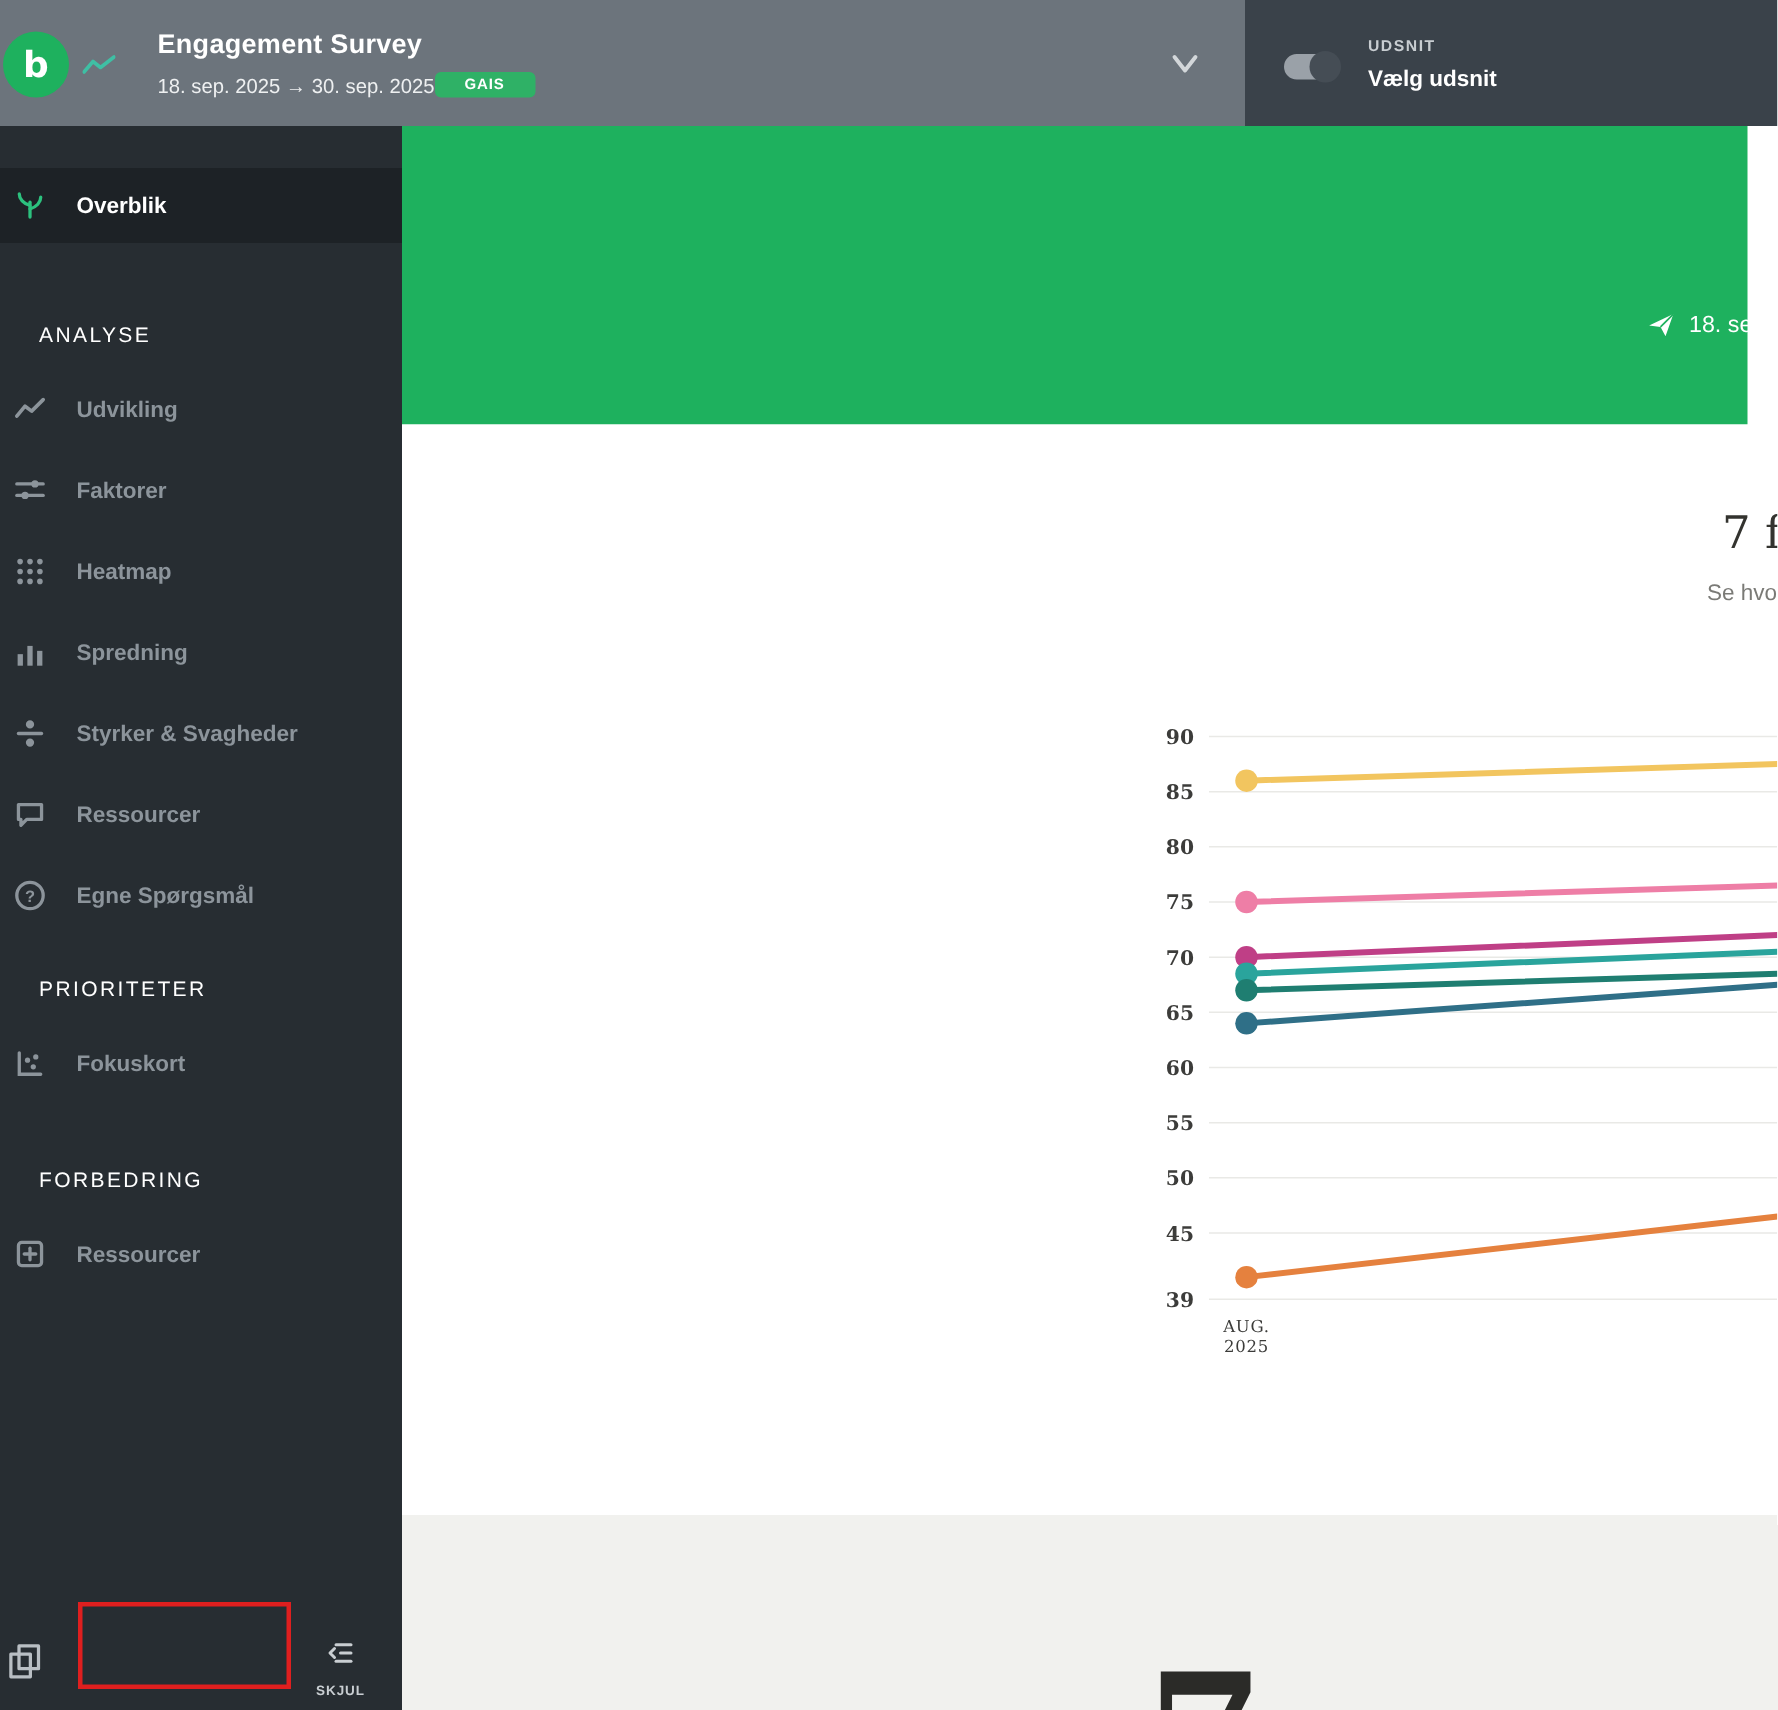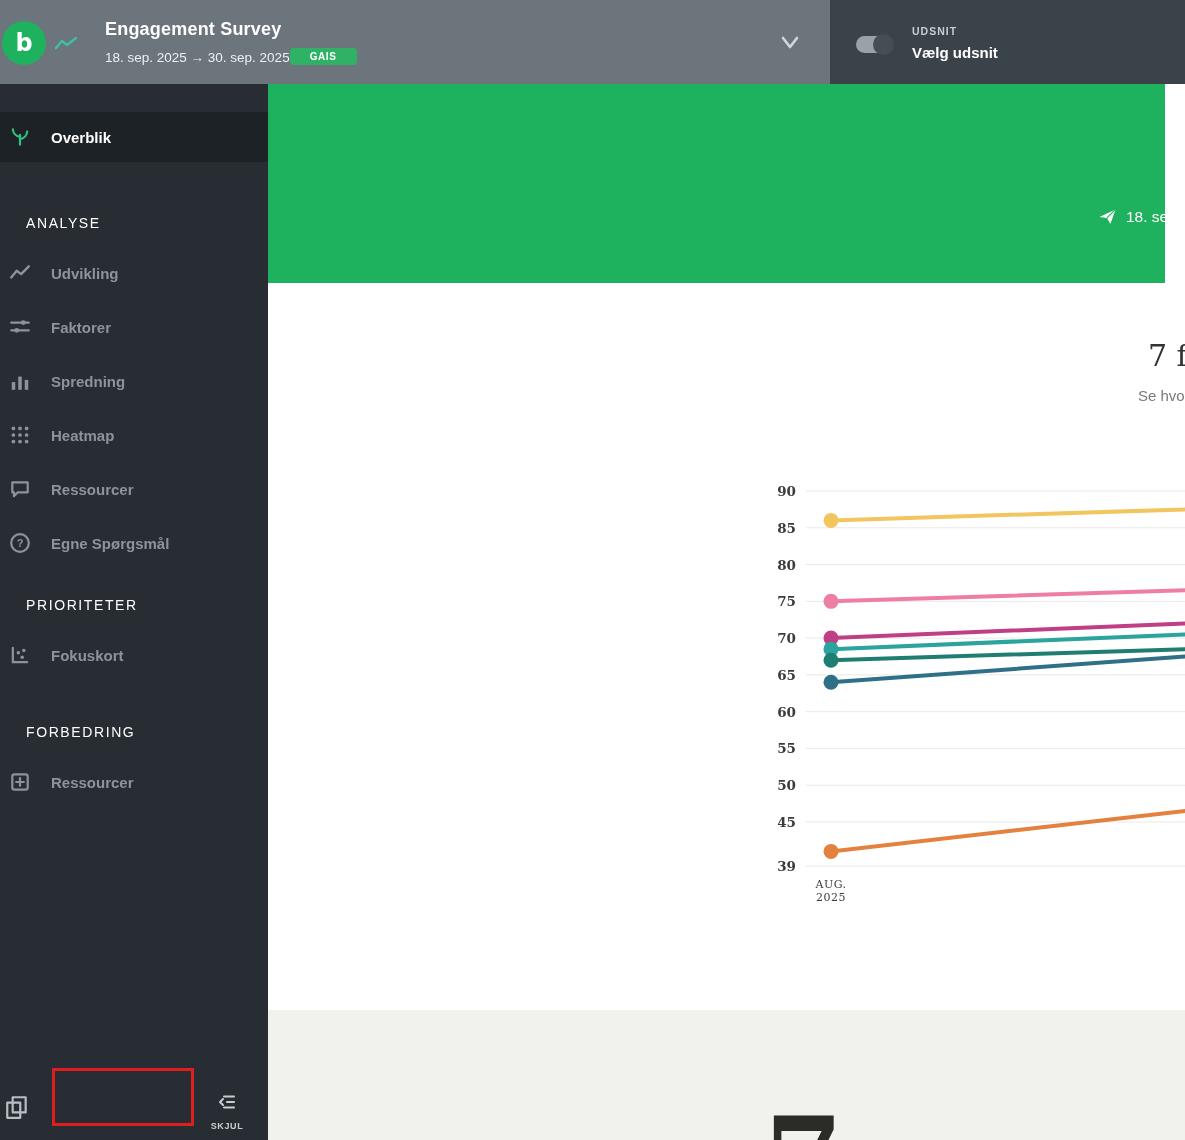"Spredning" div.side-item { order: before "Heatmap" -> after "Heatmap" }
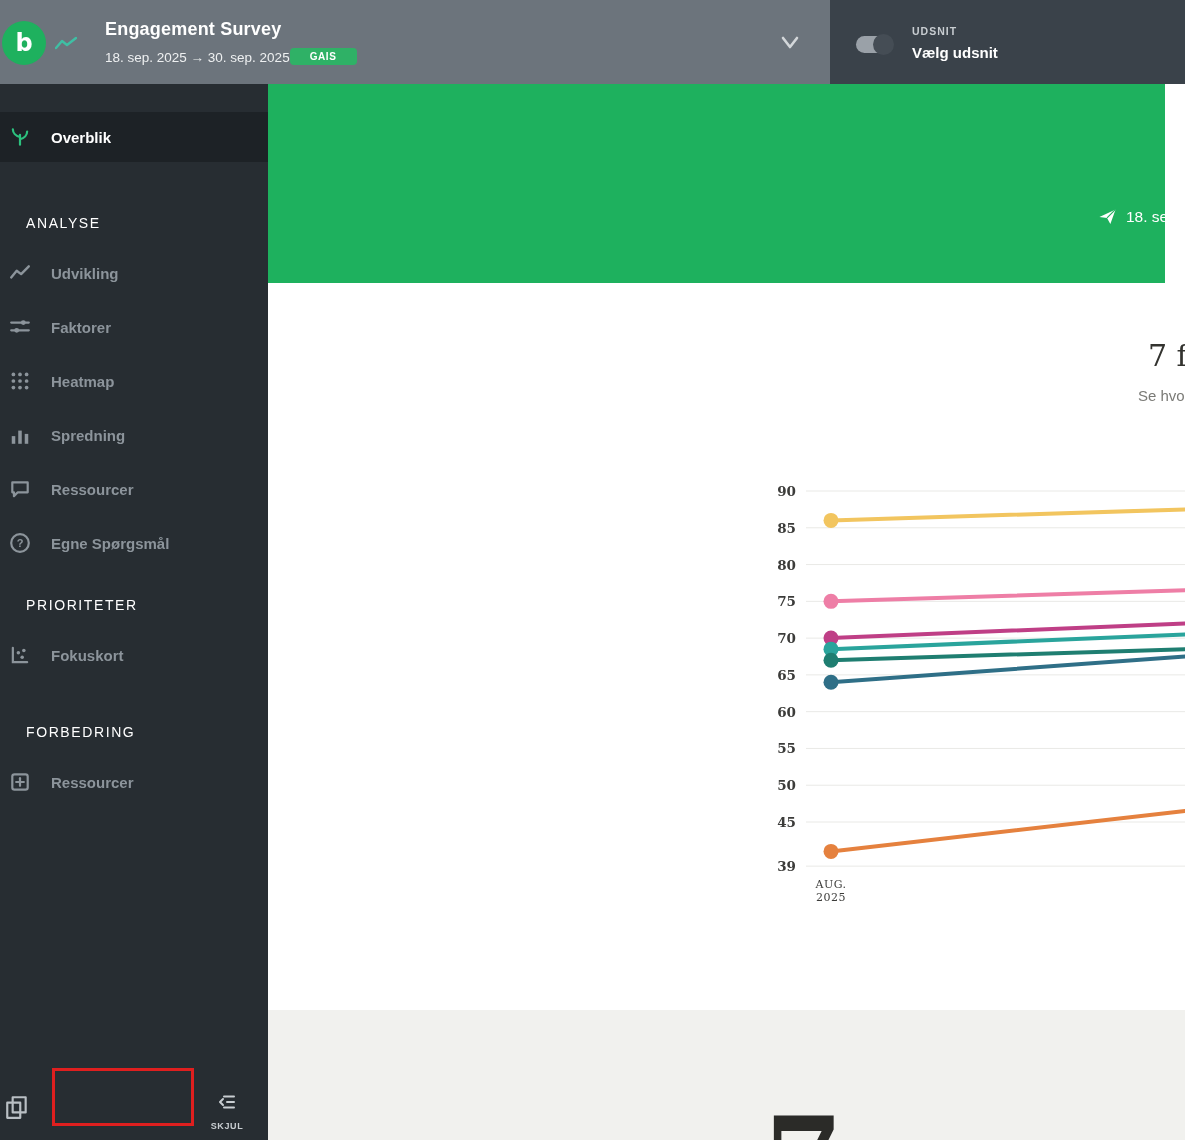"Styrker & Svagheder" div.side-item { html: none -> <div> <span> <svg> <line></line> <circle></circle> <circle></circle> </svg> </span> <span>Styrker &amp; Svagheder</span> </div> }
